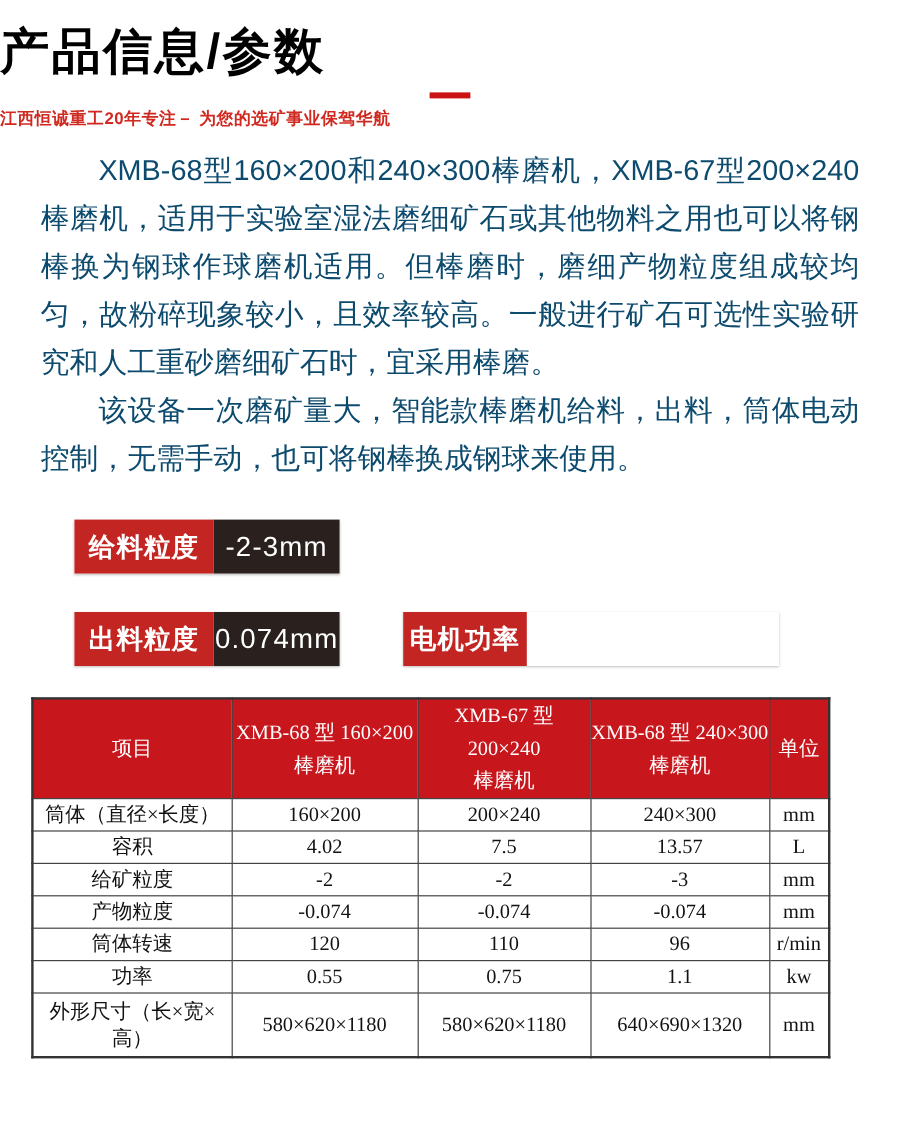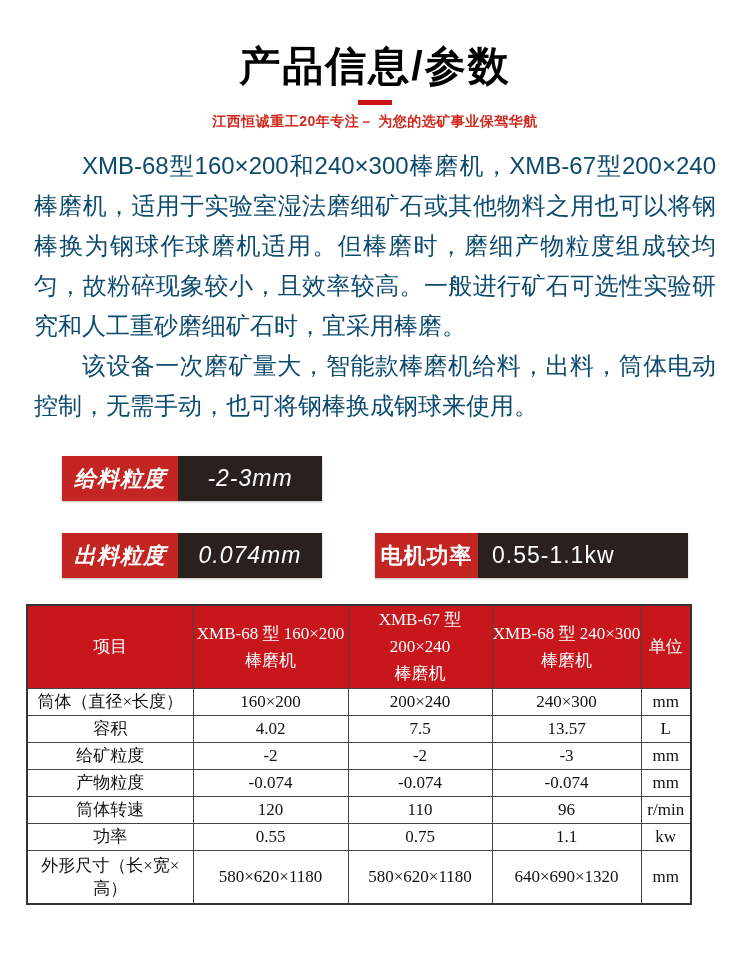"产品信息/参数" .hero { padding-top: 44px -> 21px; text-align: center -> none }
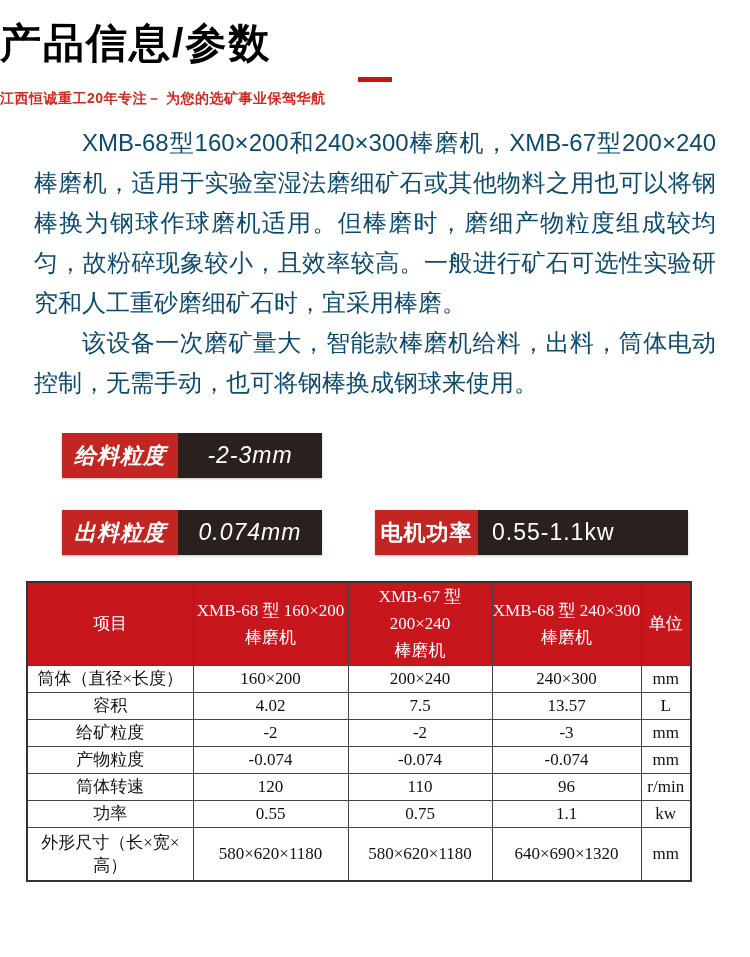"给料粒度" .badge.left { font-style: italic -> none; width: 260px -> 221px }
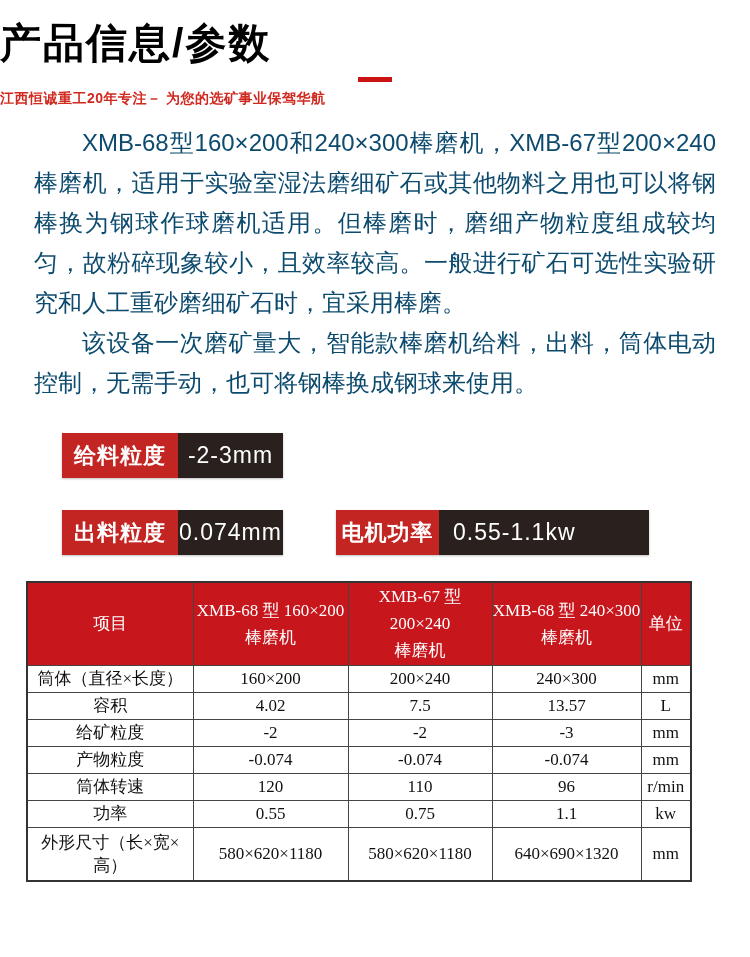"0.55-1.1kw" span.badge-value { html: <span>0.55-1.1kw</span> -> none }
